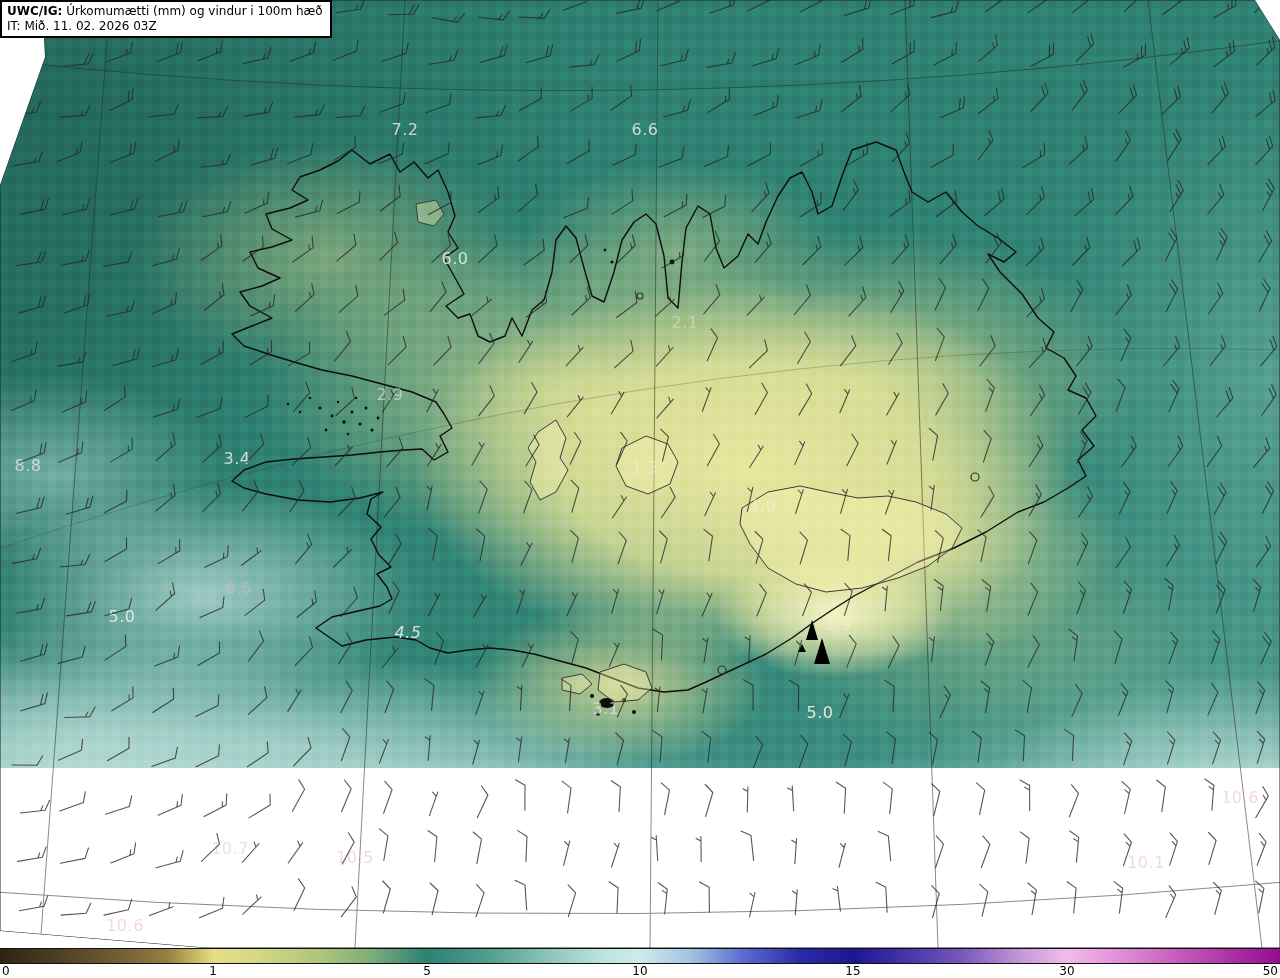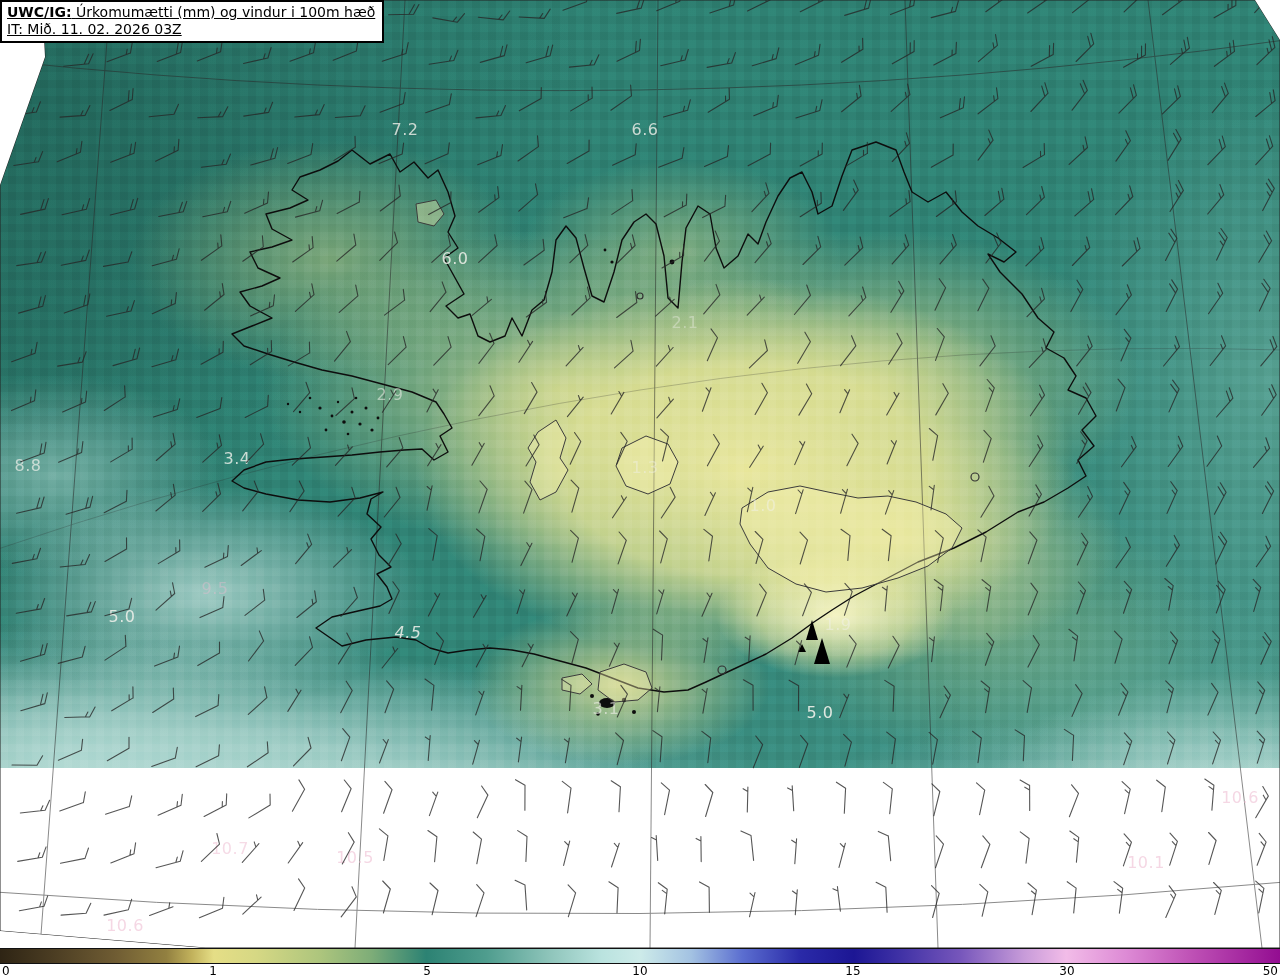"UWC/IG: Úrkomumætti (mm) og vindur" #titlebox { font-size: 14px -> 12px; text-decoration: underline -> none }
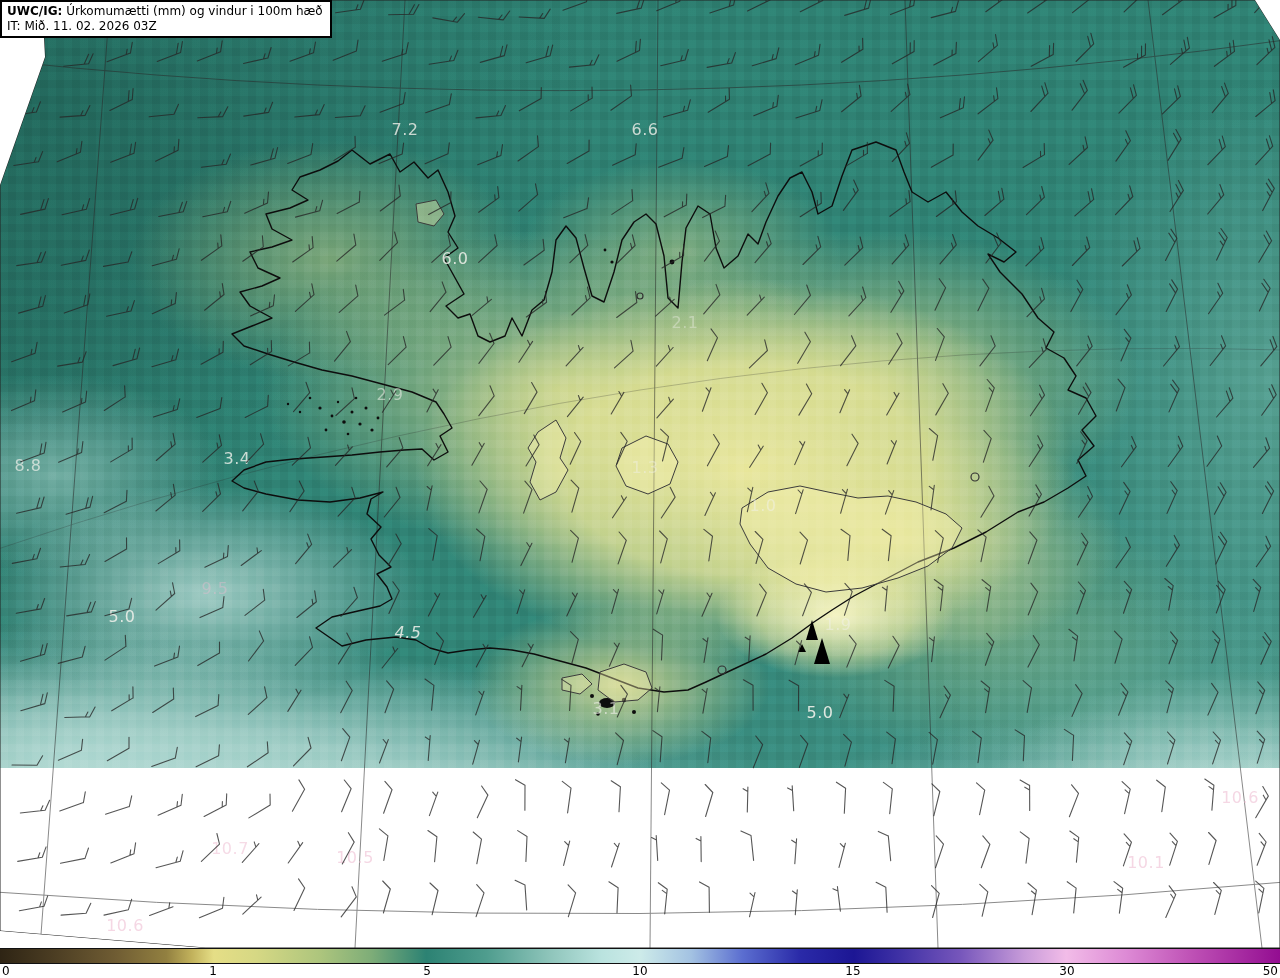"9.5" div.clabel { left: 215px -> 239px }
